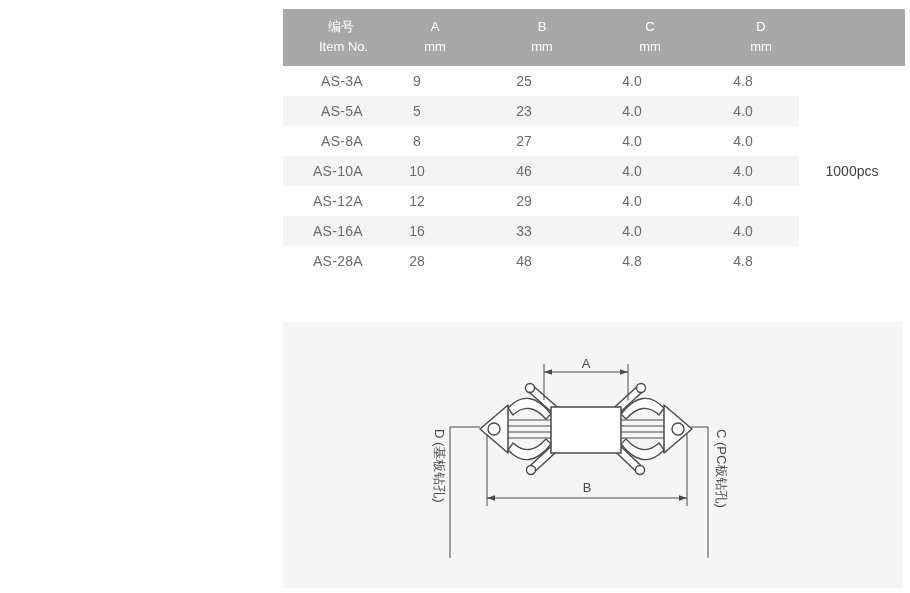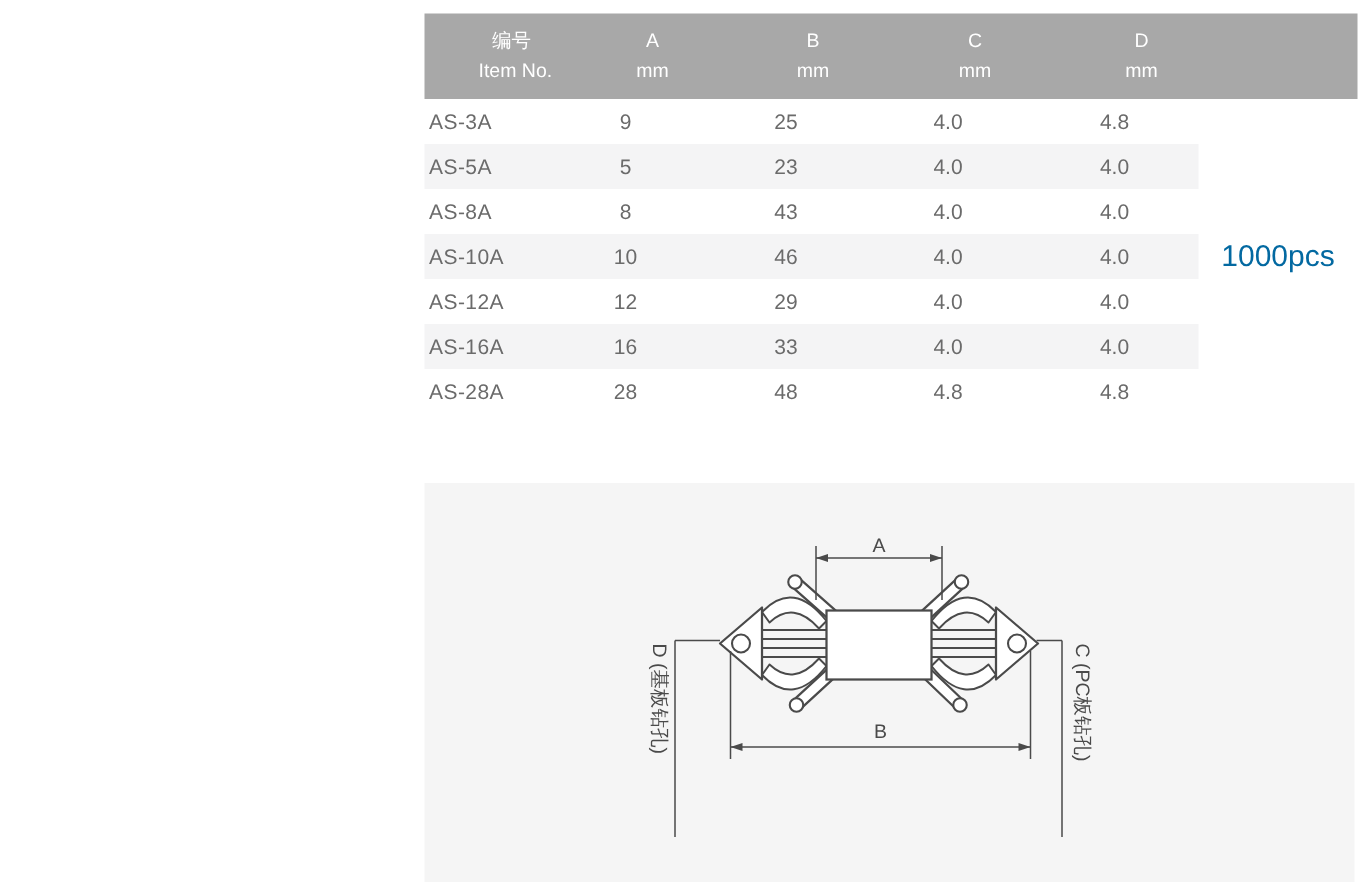"AS-3A" .trow .c-item { text-align: left -> right }
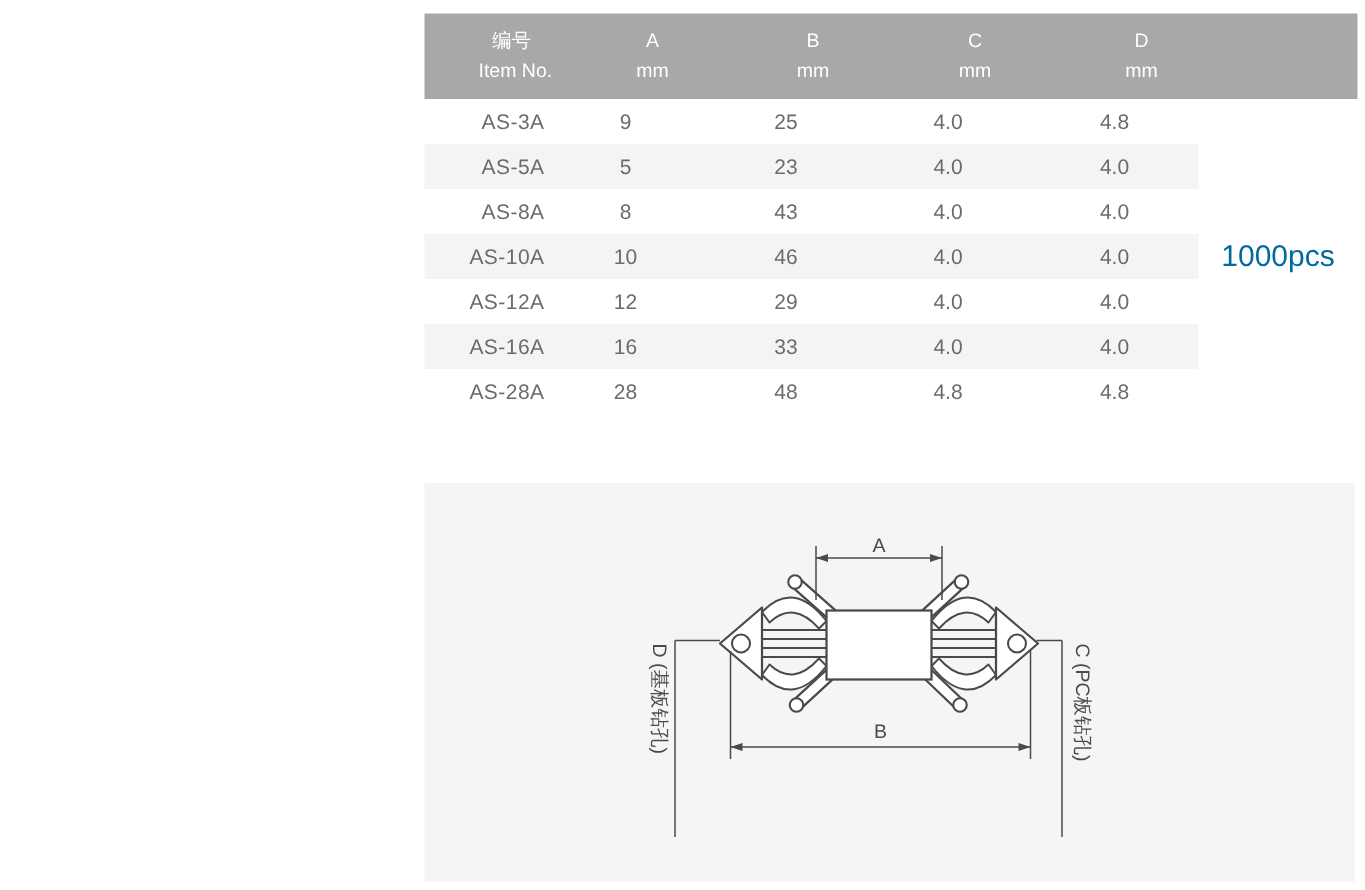"43" span.cell { text: 43 -> 27 }
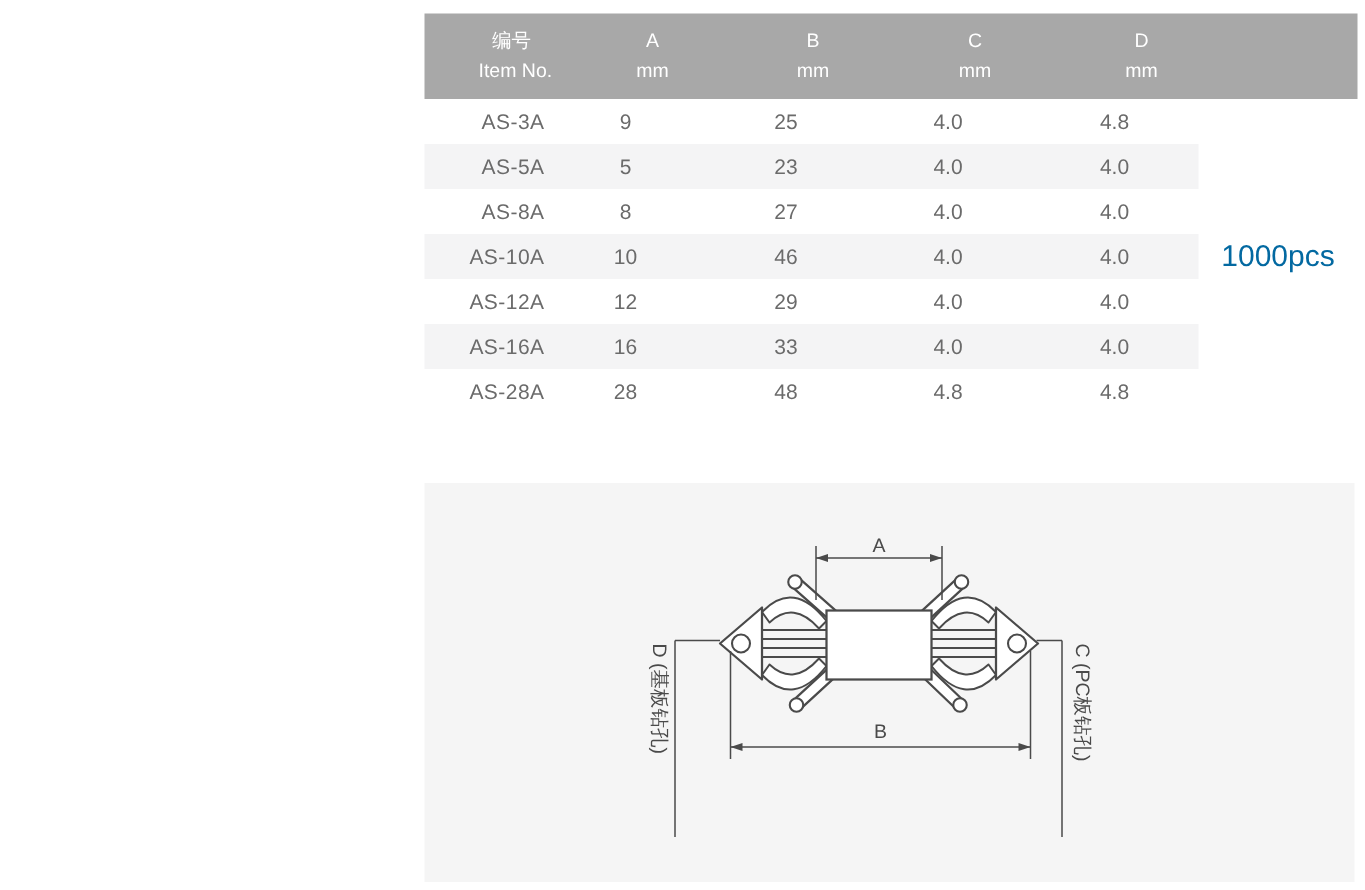"1000pcs" .packing-cell { color: #0369a1 -> #404040; font-size: 20px -> 14px }
